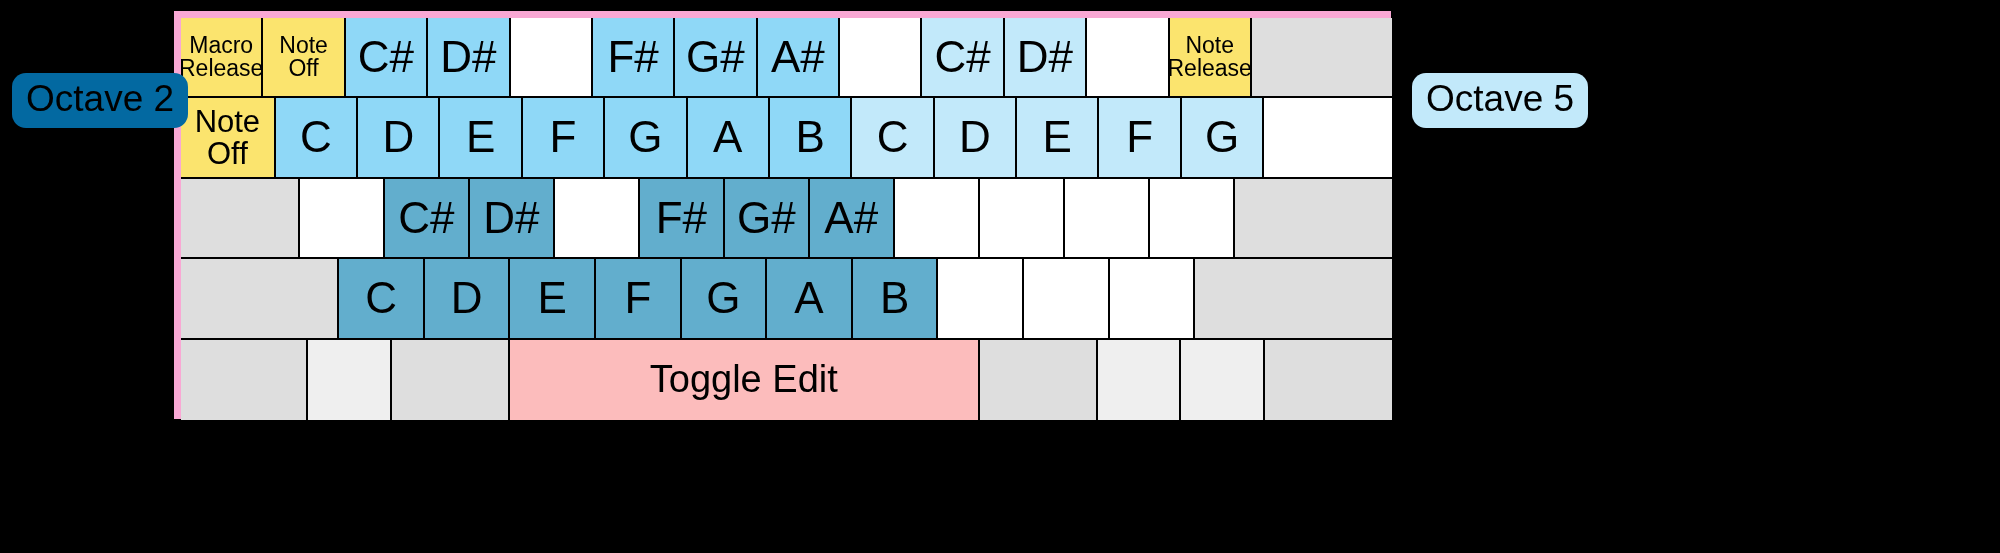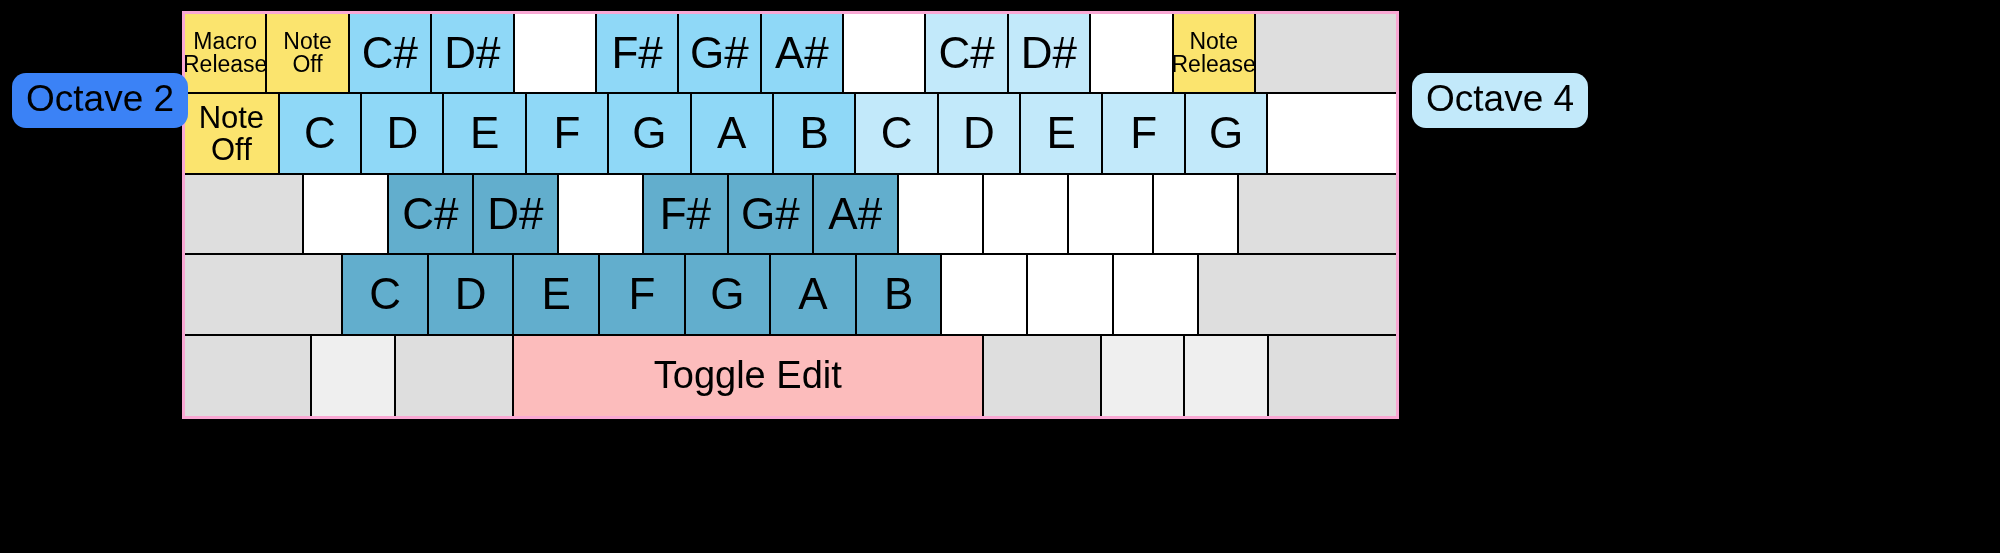"Macro" #keyboard { border: 3px solid #f9a8d4 -> 7px solid #f9a8d4; left: 182px -> 174px }
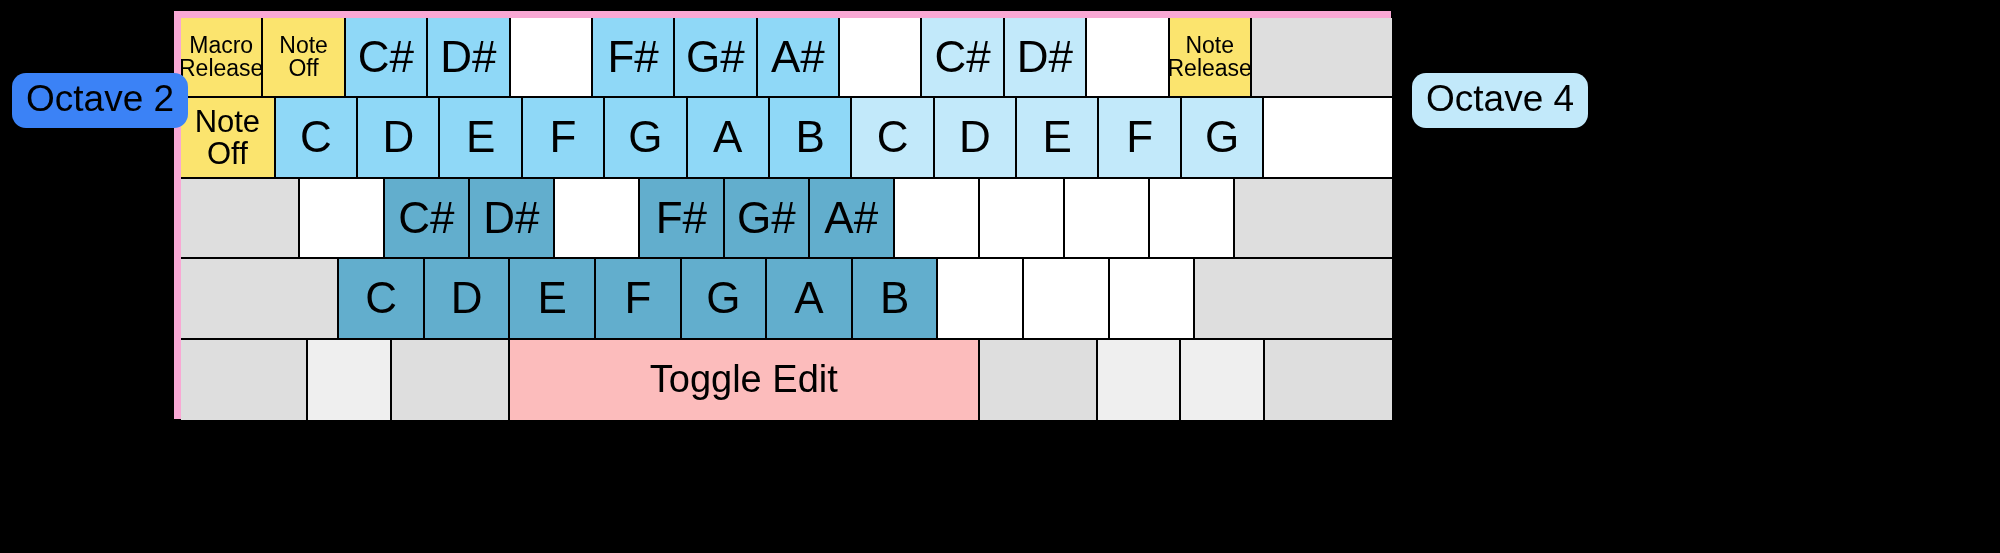"Octave 2" #badge-oct2 { background: #3b82f6 -> #0369a1 }
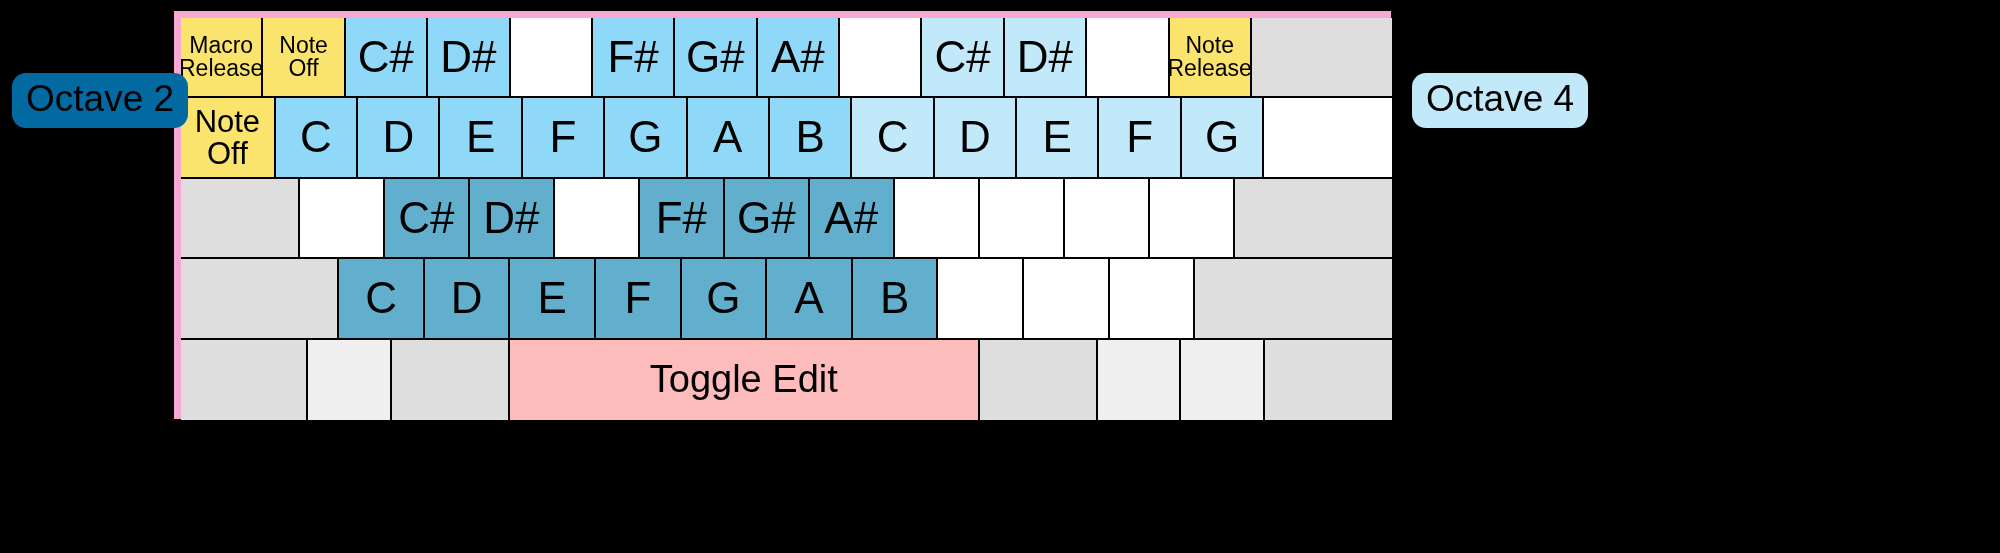"Octave 4" div.octave-badge { text: 4 -> 5 }
